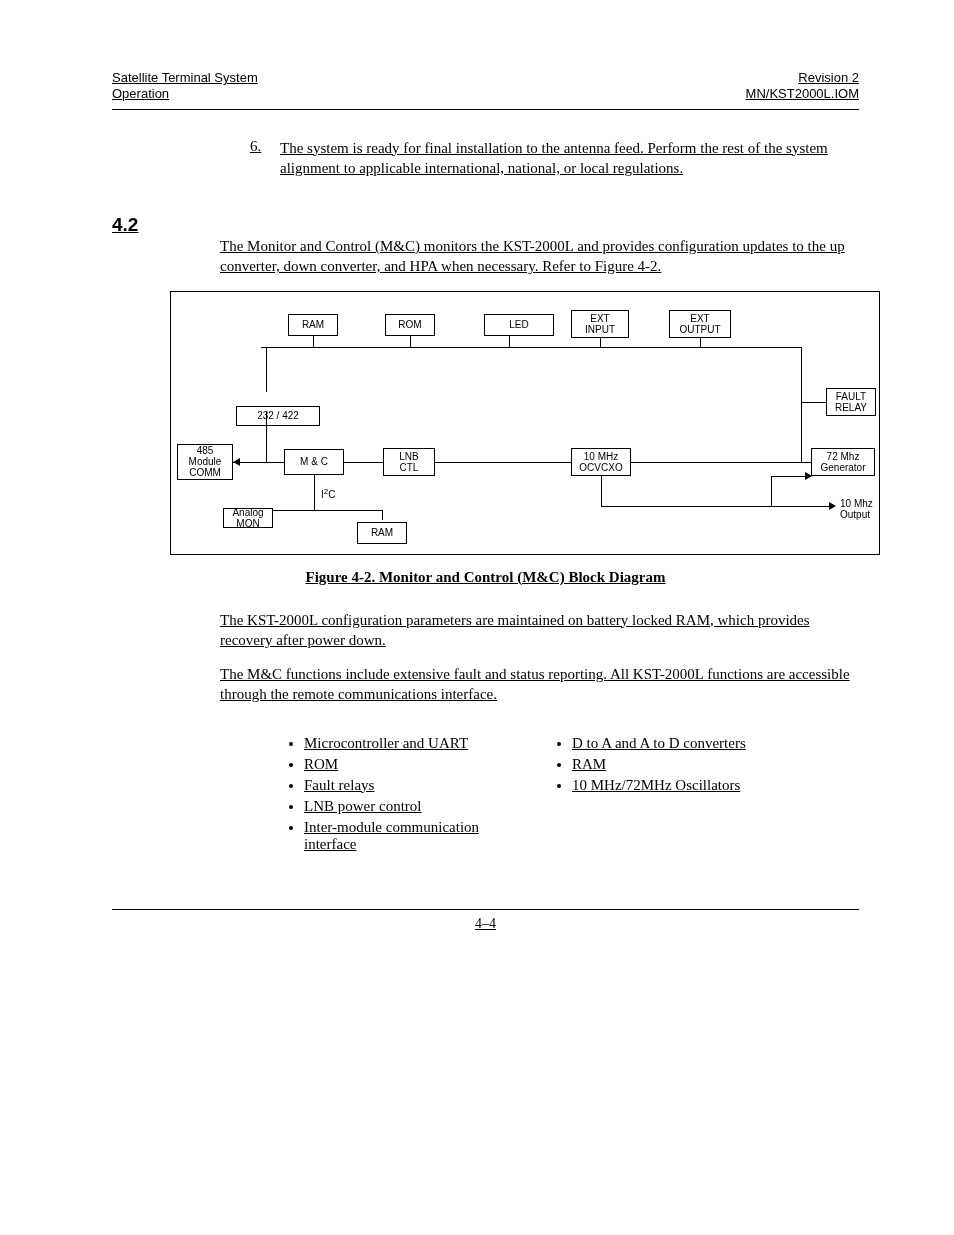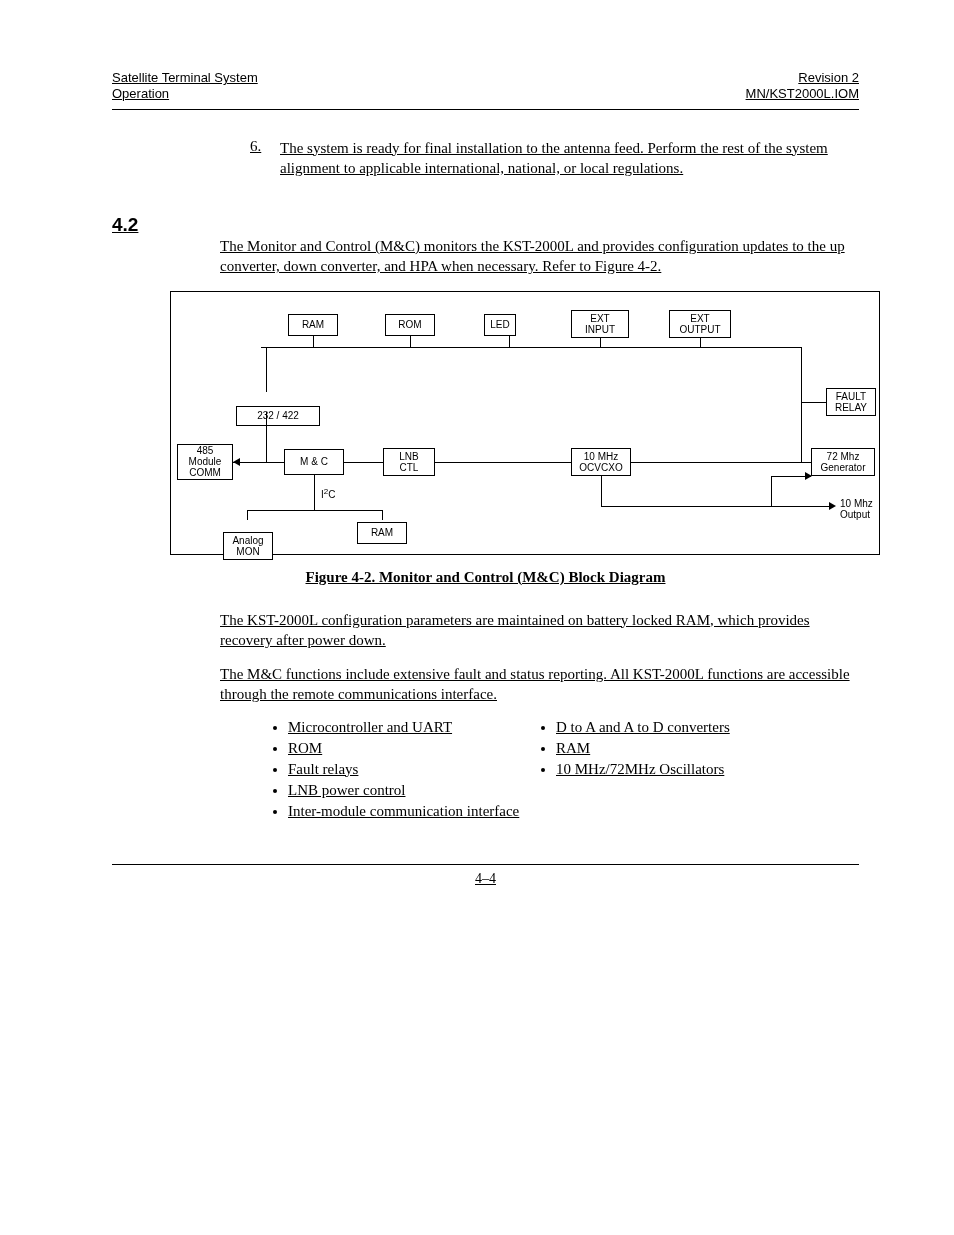"LED" div.dbox { width: 32px -> 70px }
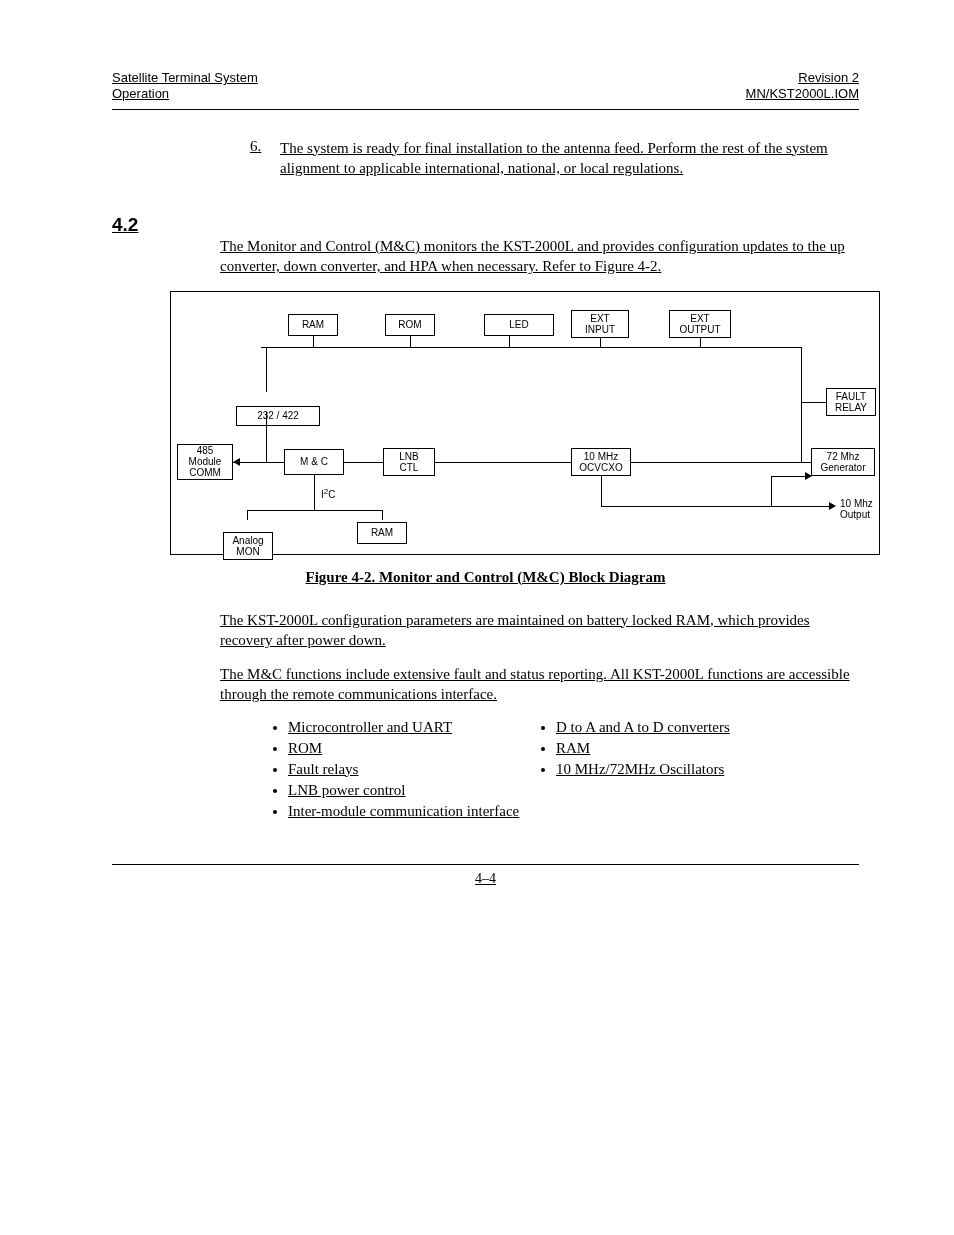"Analog" div.dbox { height: 28px -> 20px; top: 240px -> 216px }
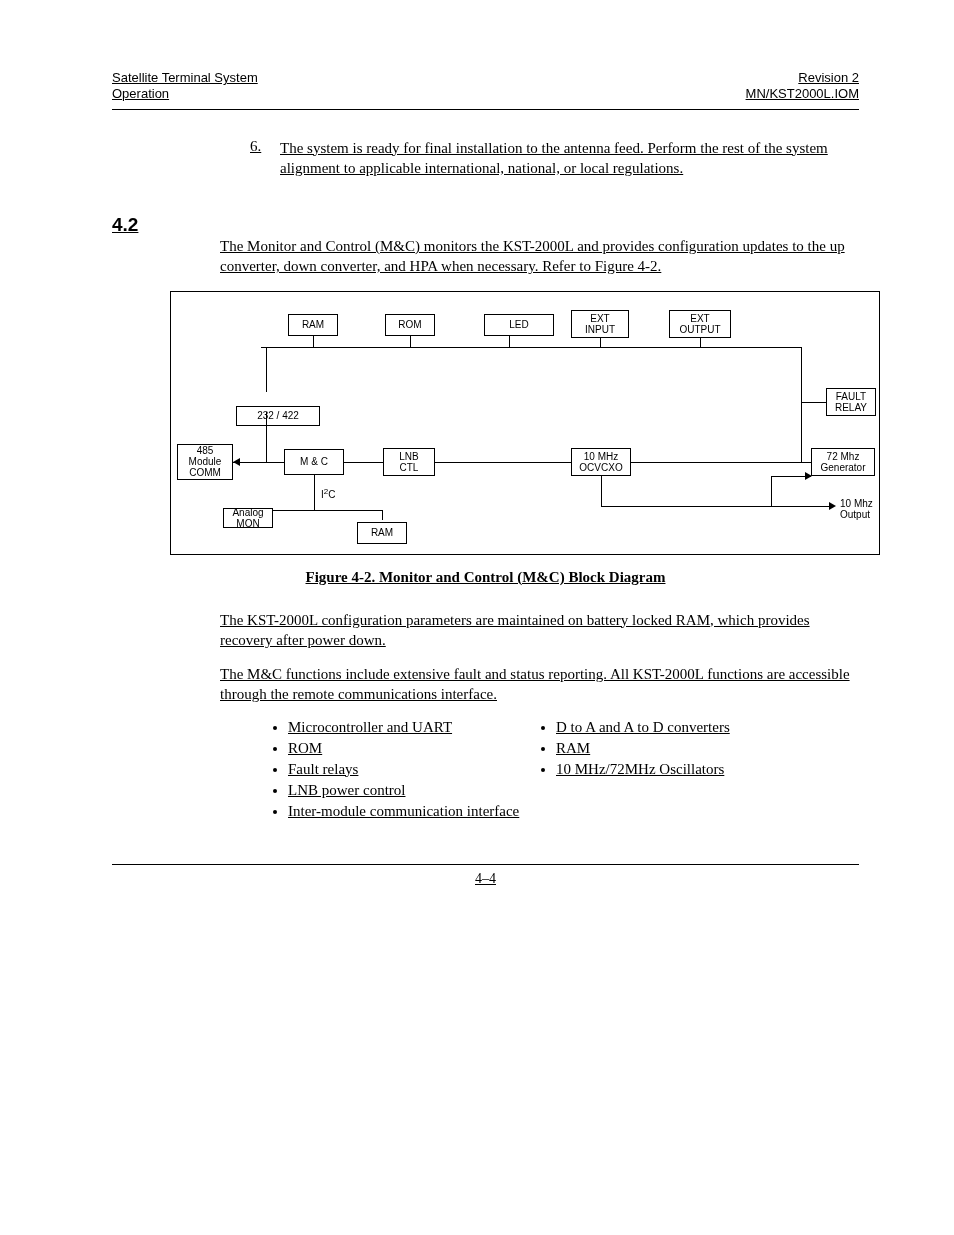"Microcontroller and UART" .two-col ul { margin: 0 -> 16px }
